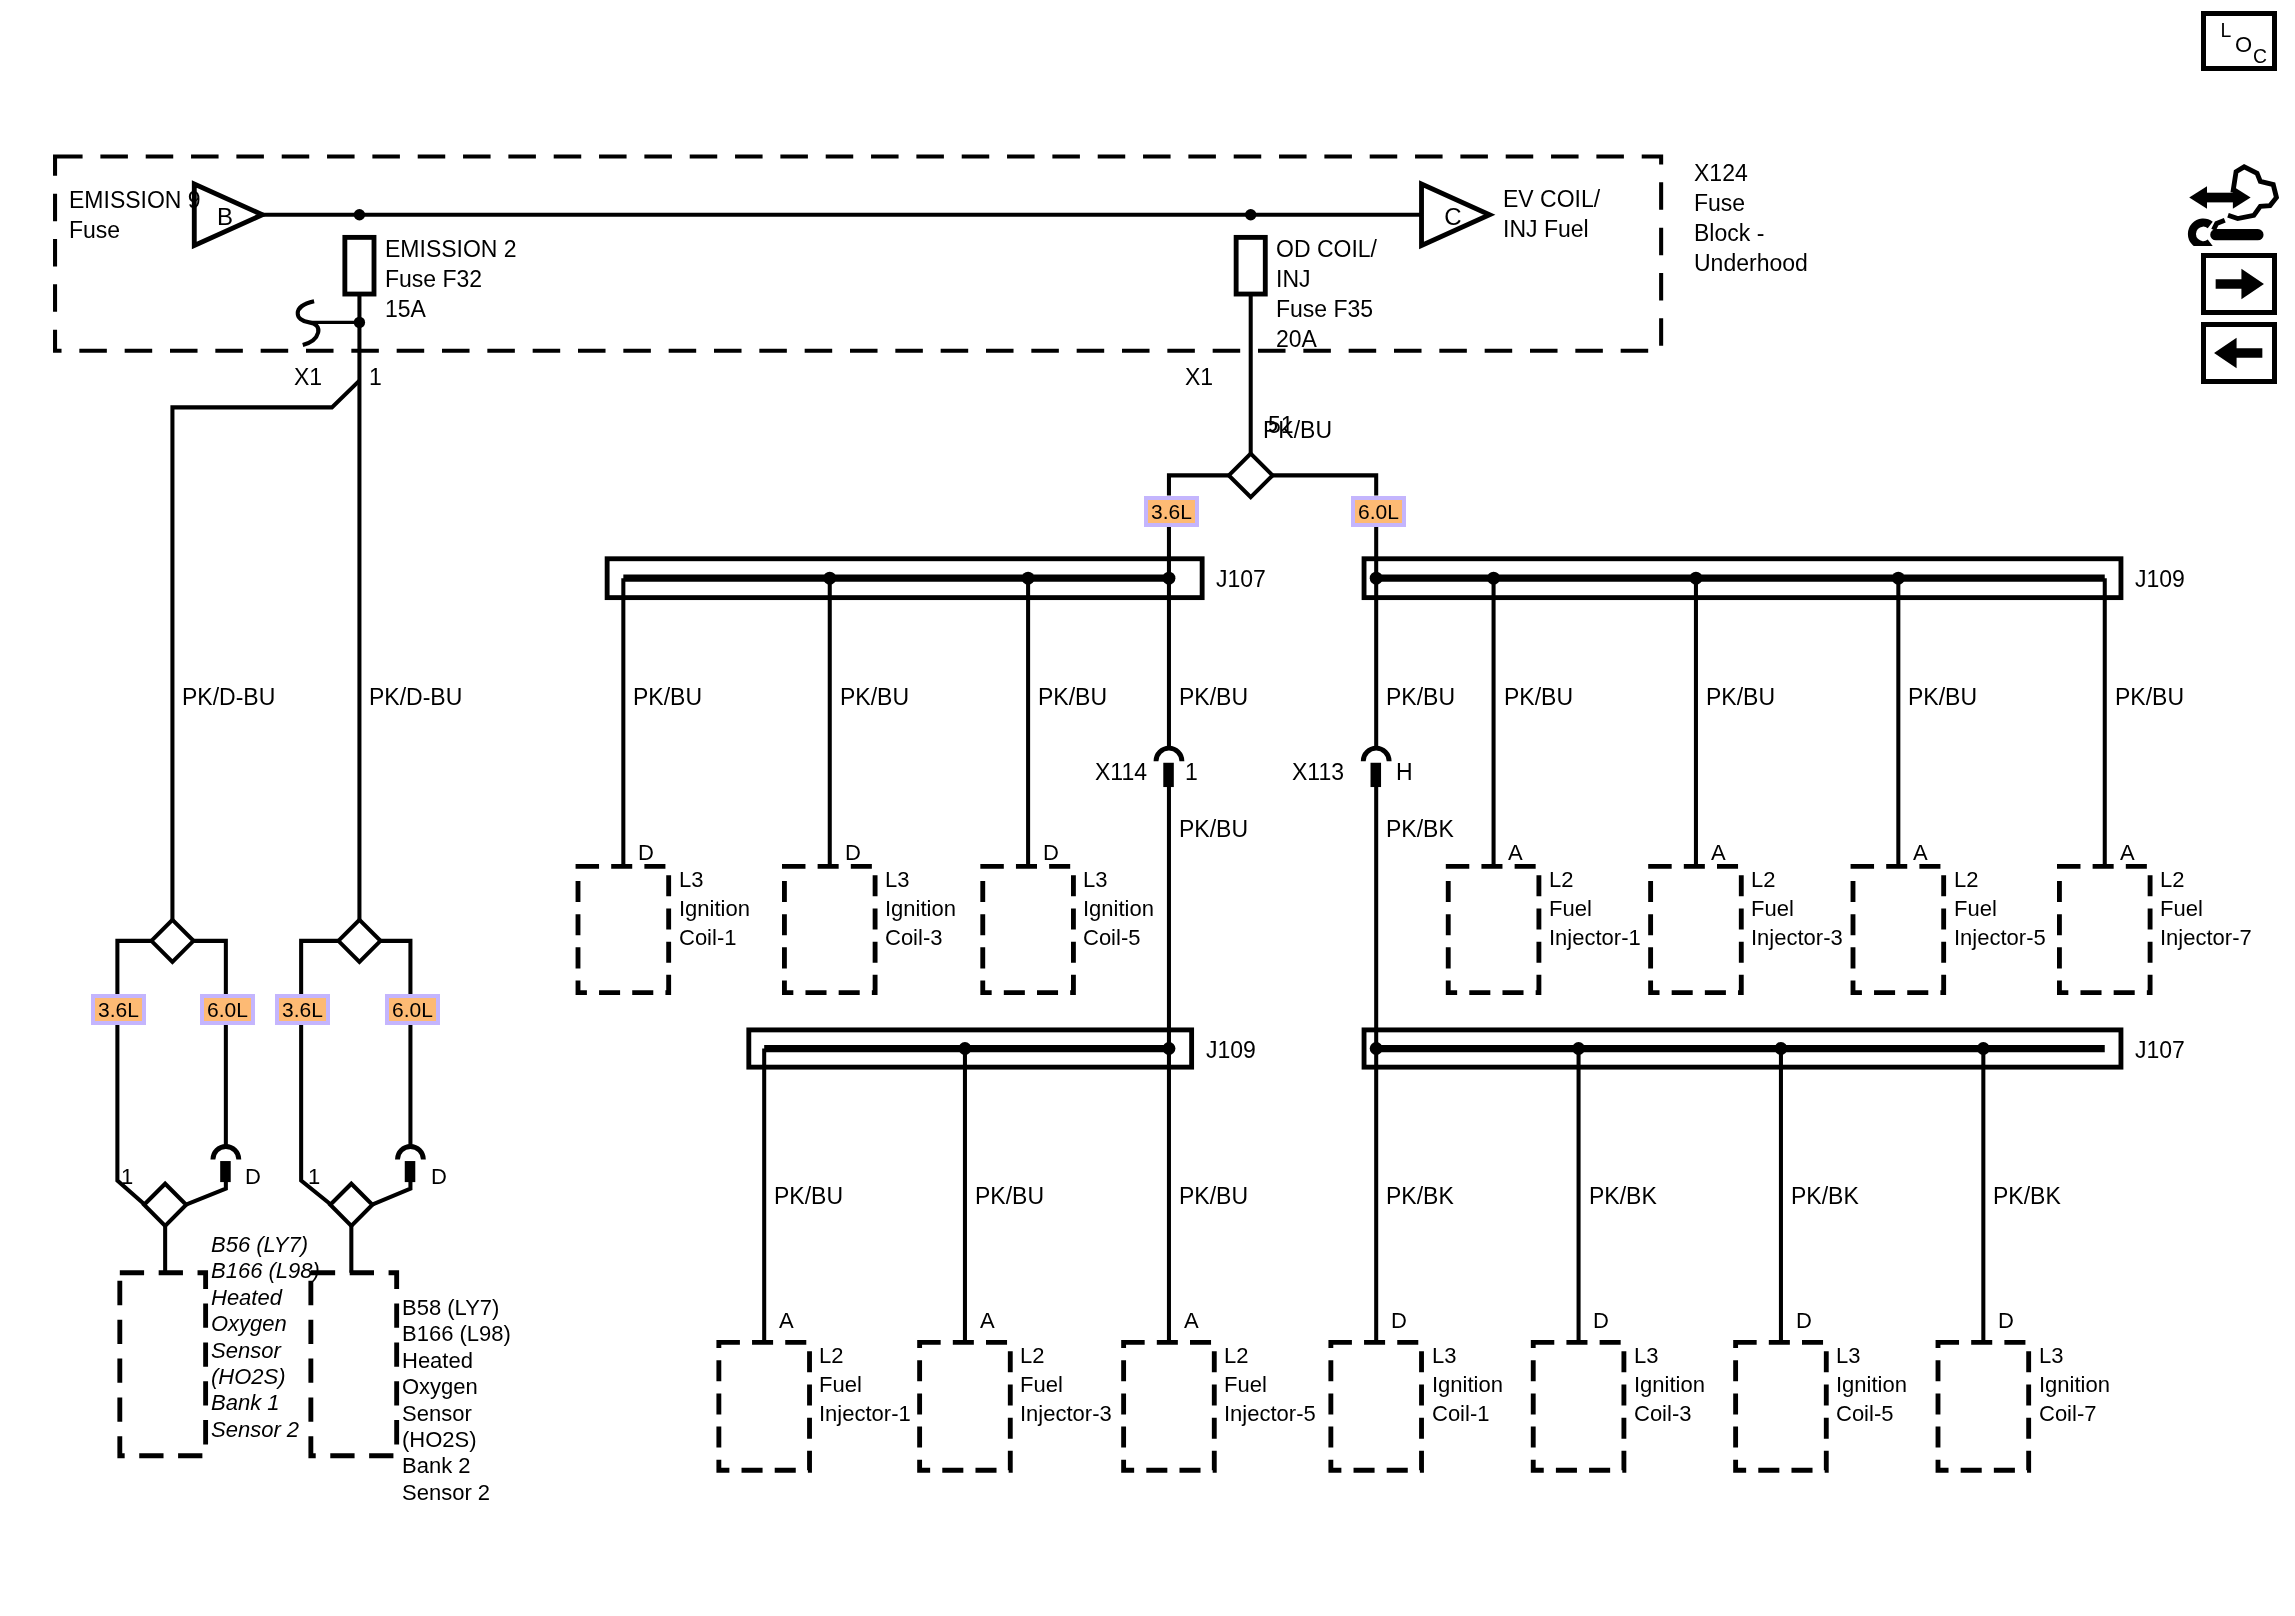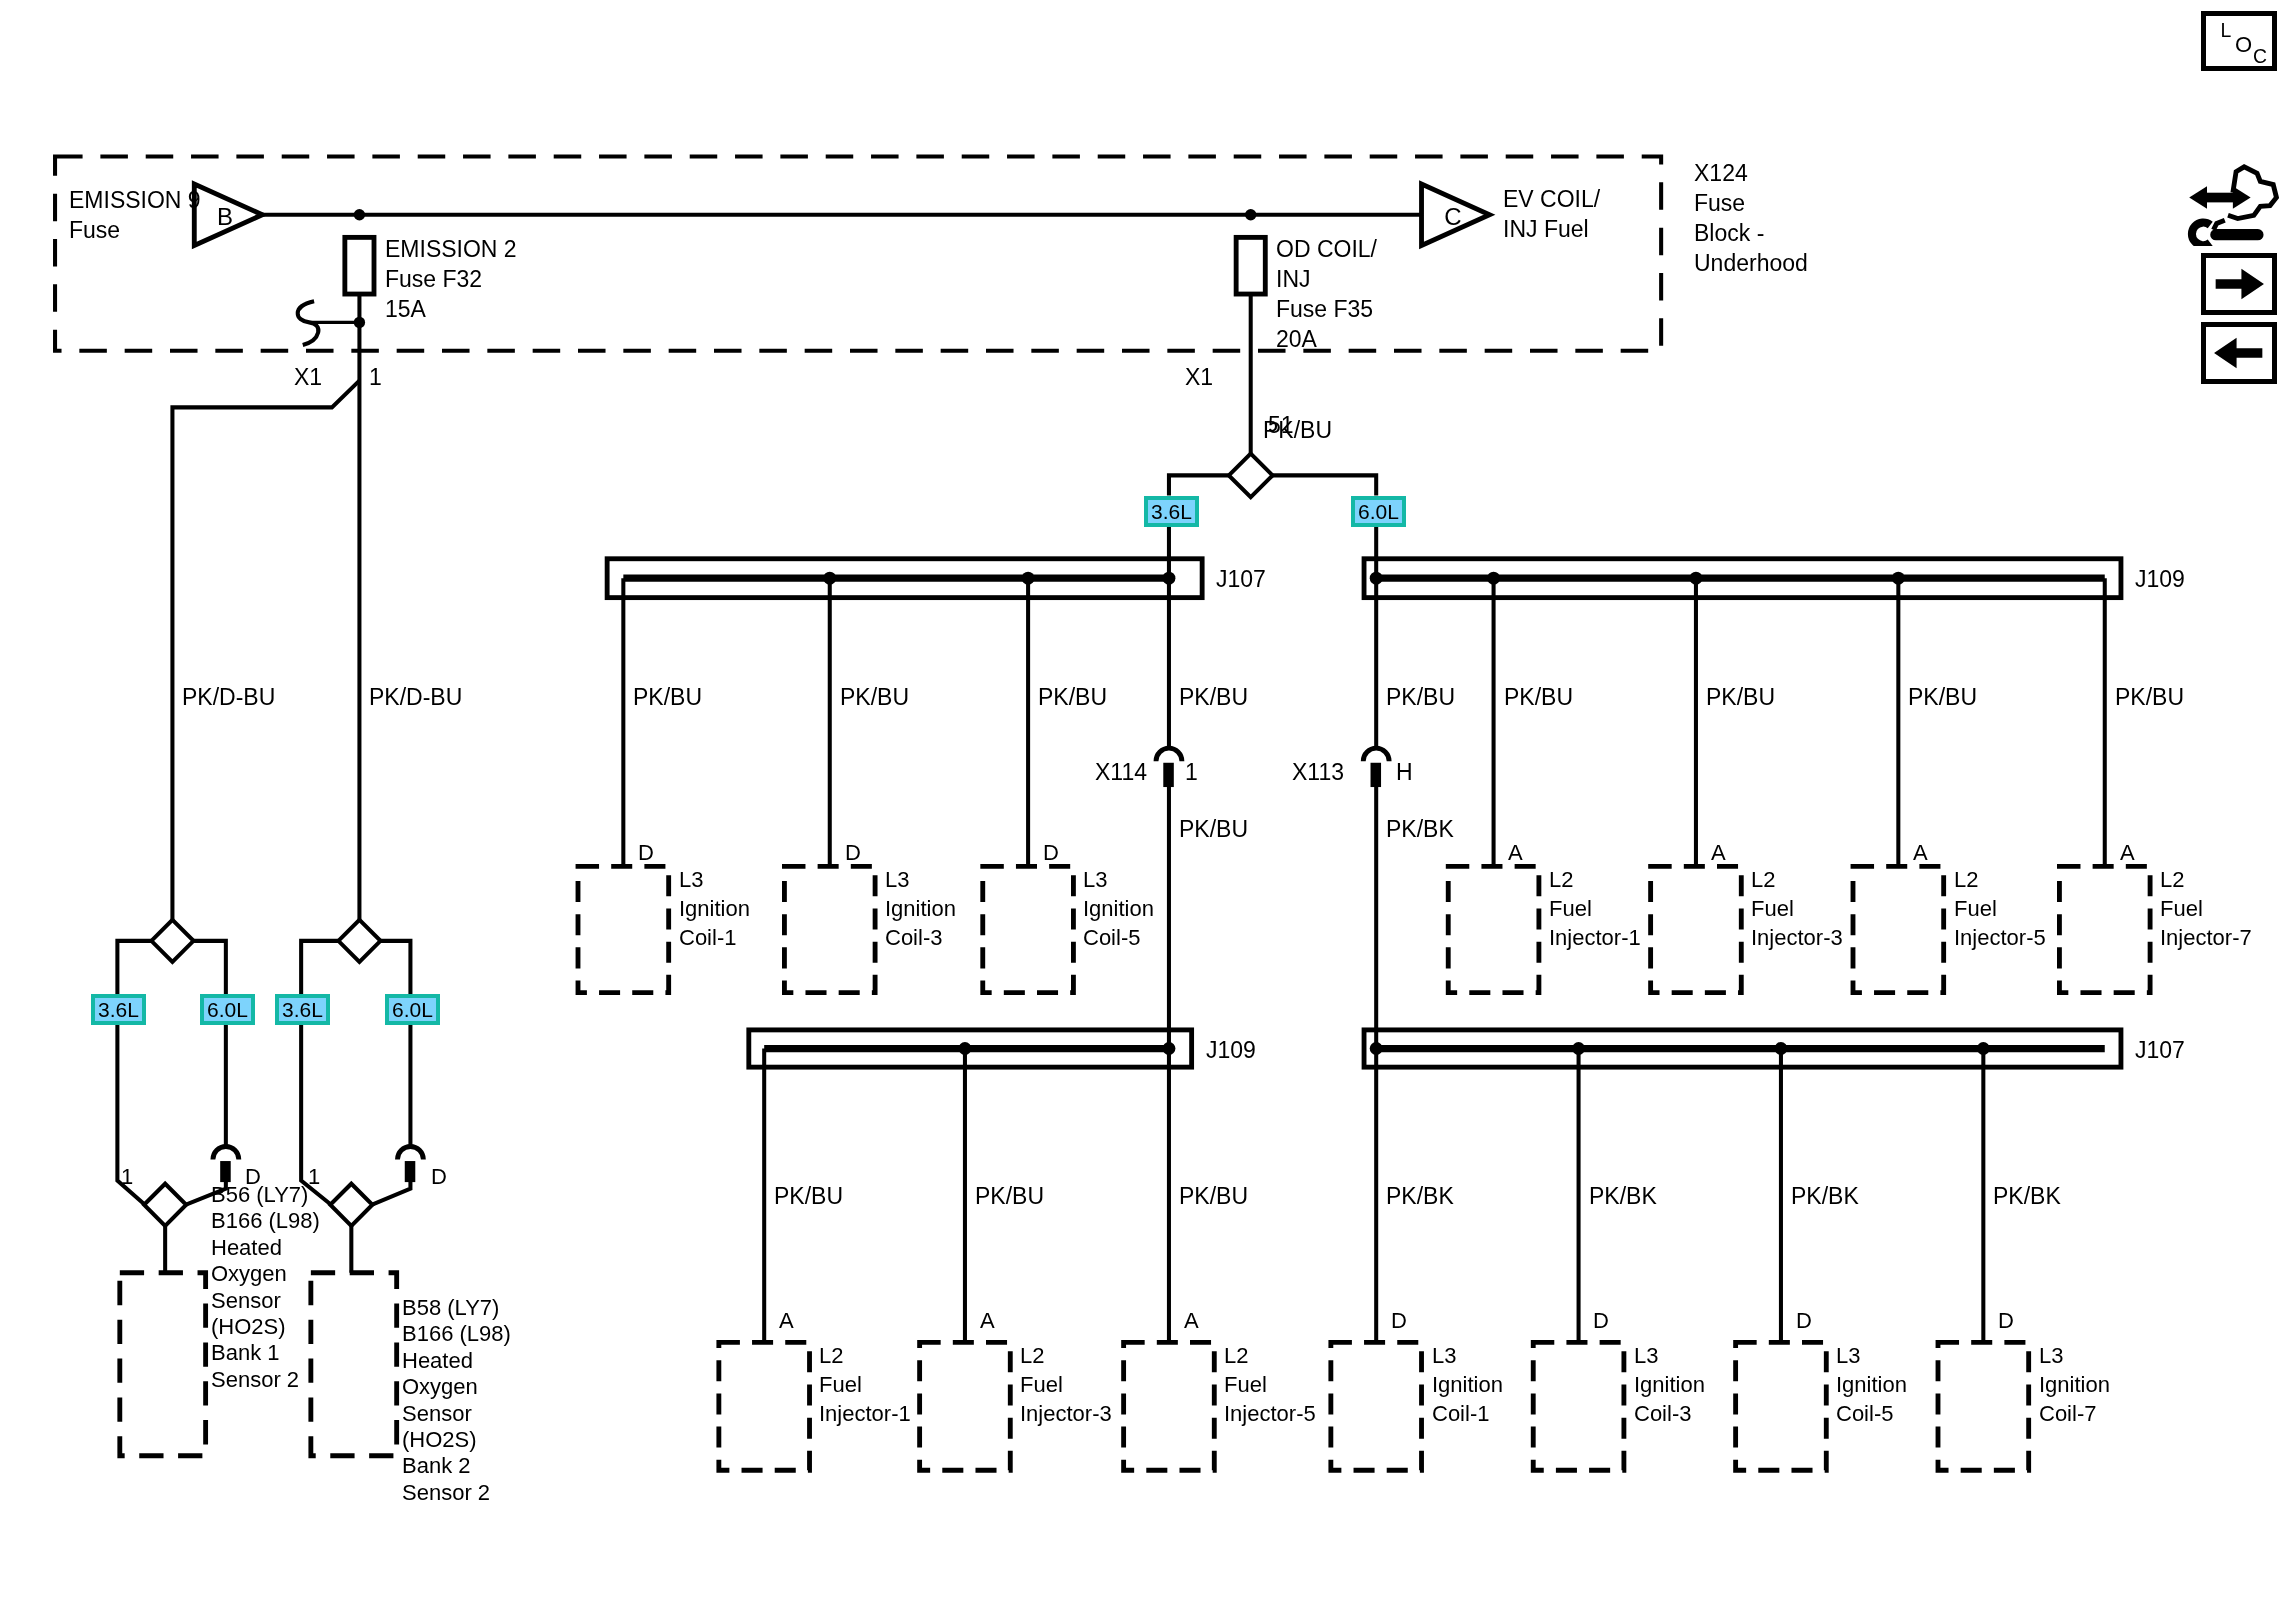"3.6L" .vbox { background: #7dd3fc -> #fdba74; border: 4px solid #14b8a6 -> 4px solid #c4b5fd }
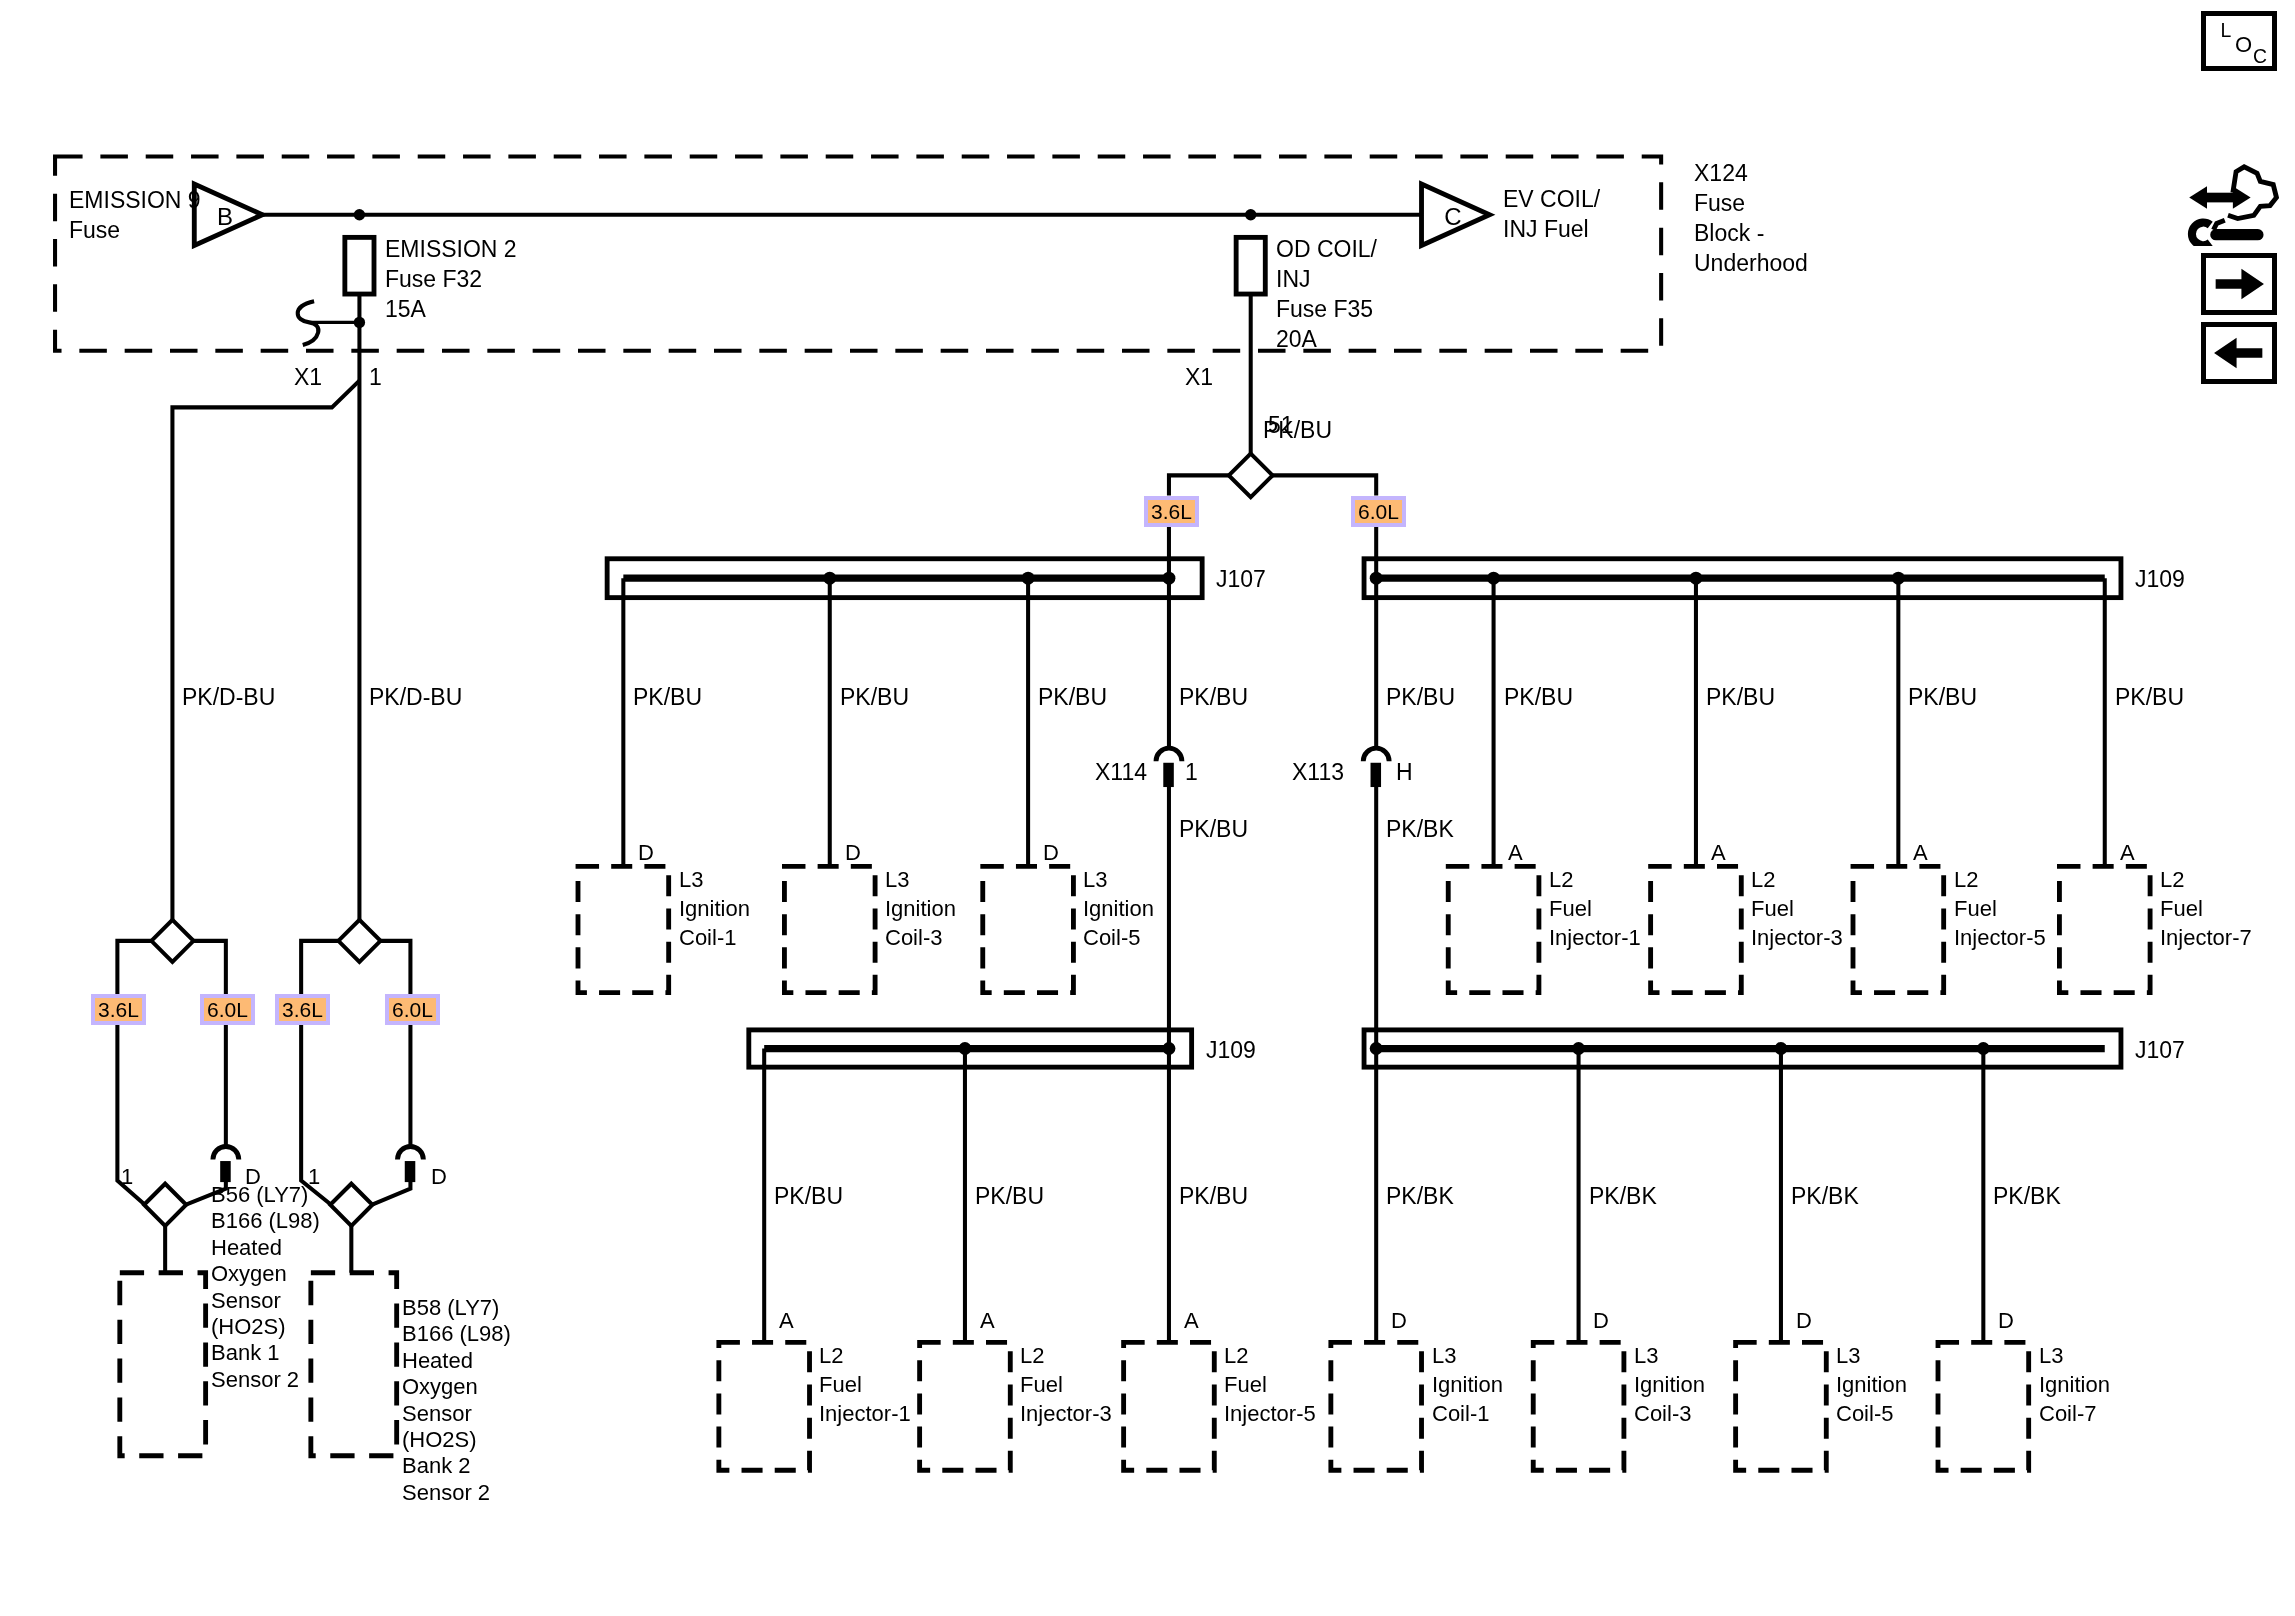"B56 (LY7)" div.lbl { font-style: none -> italic; top: 1182px -> 1232px }
